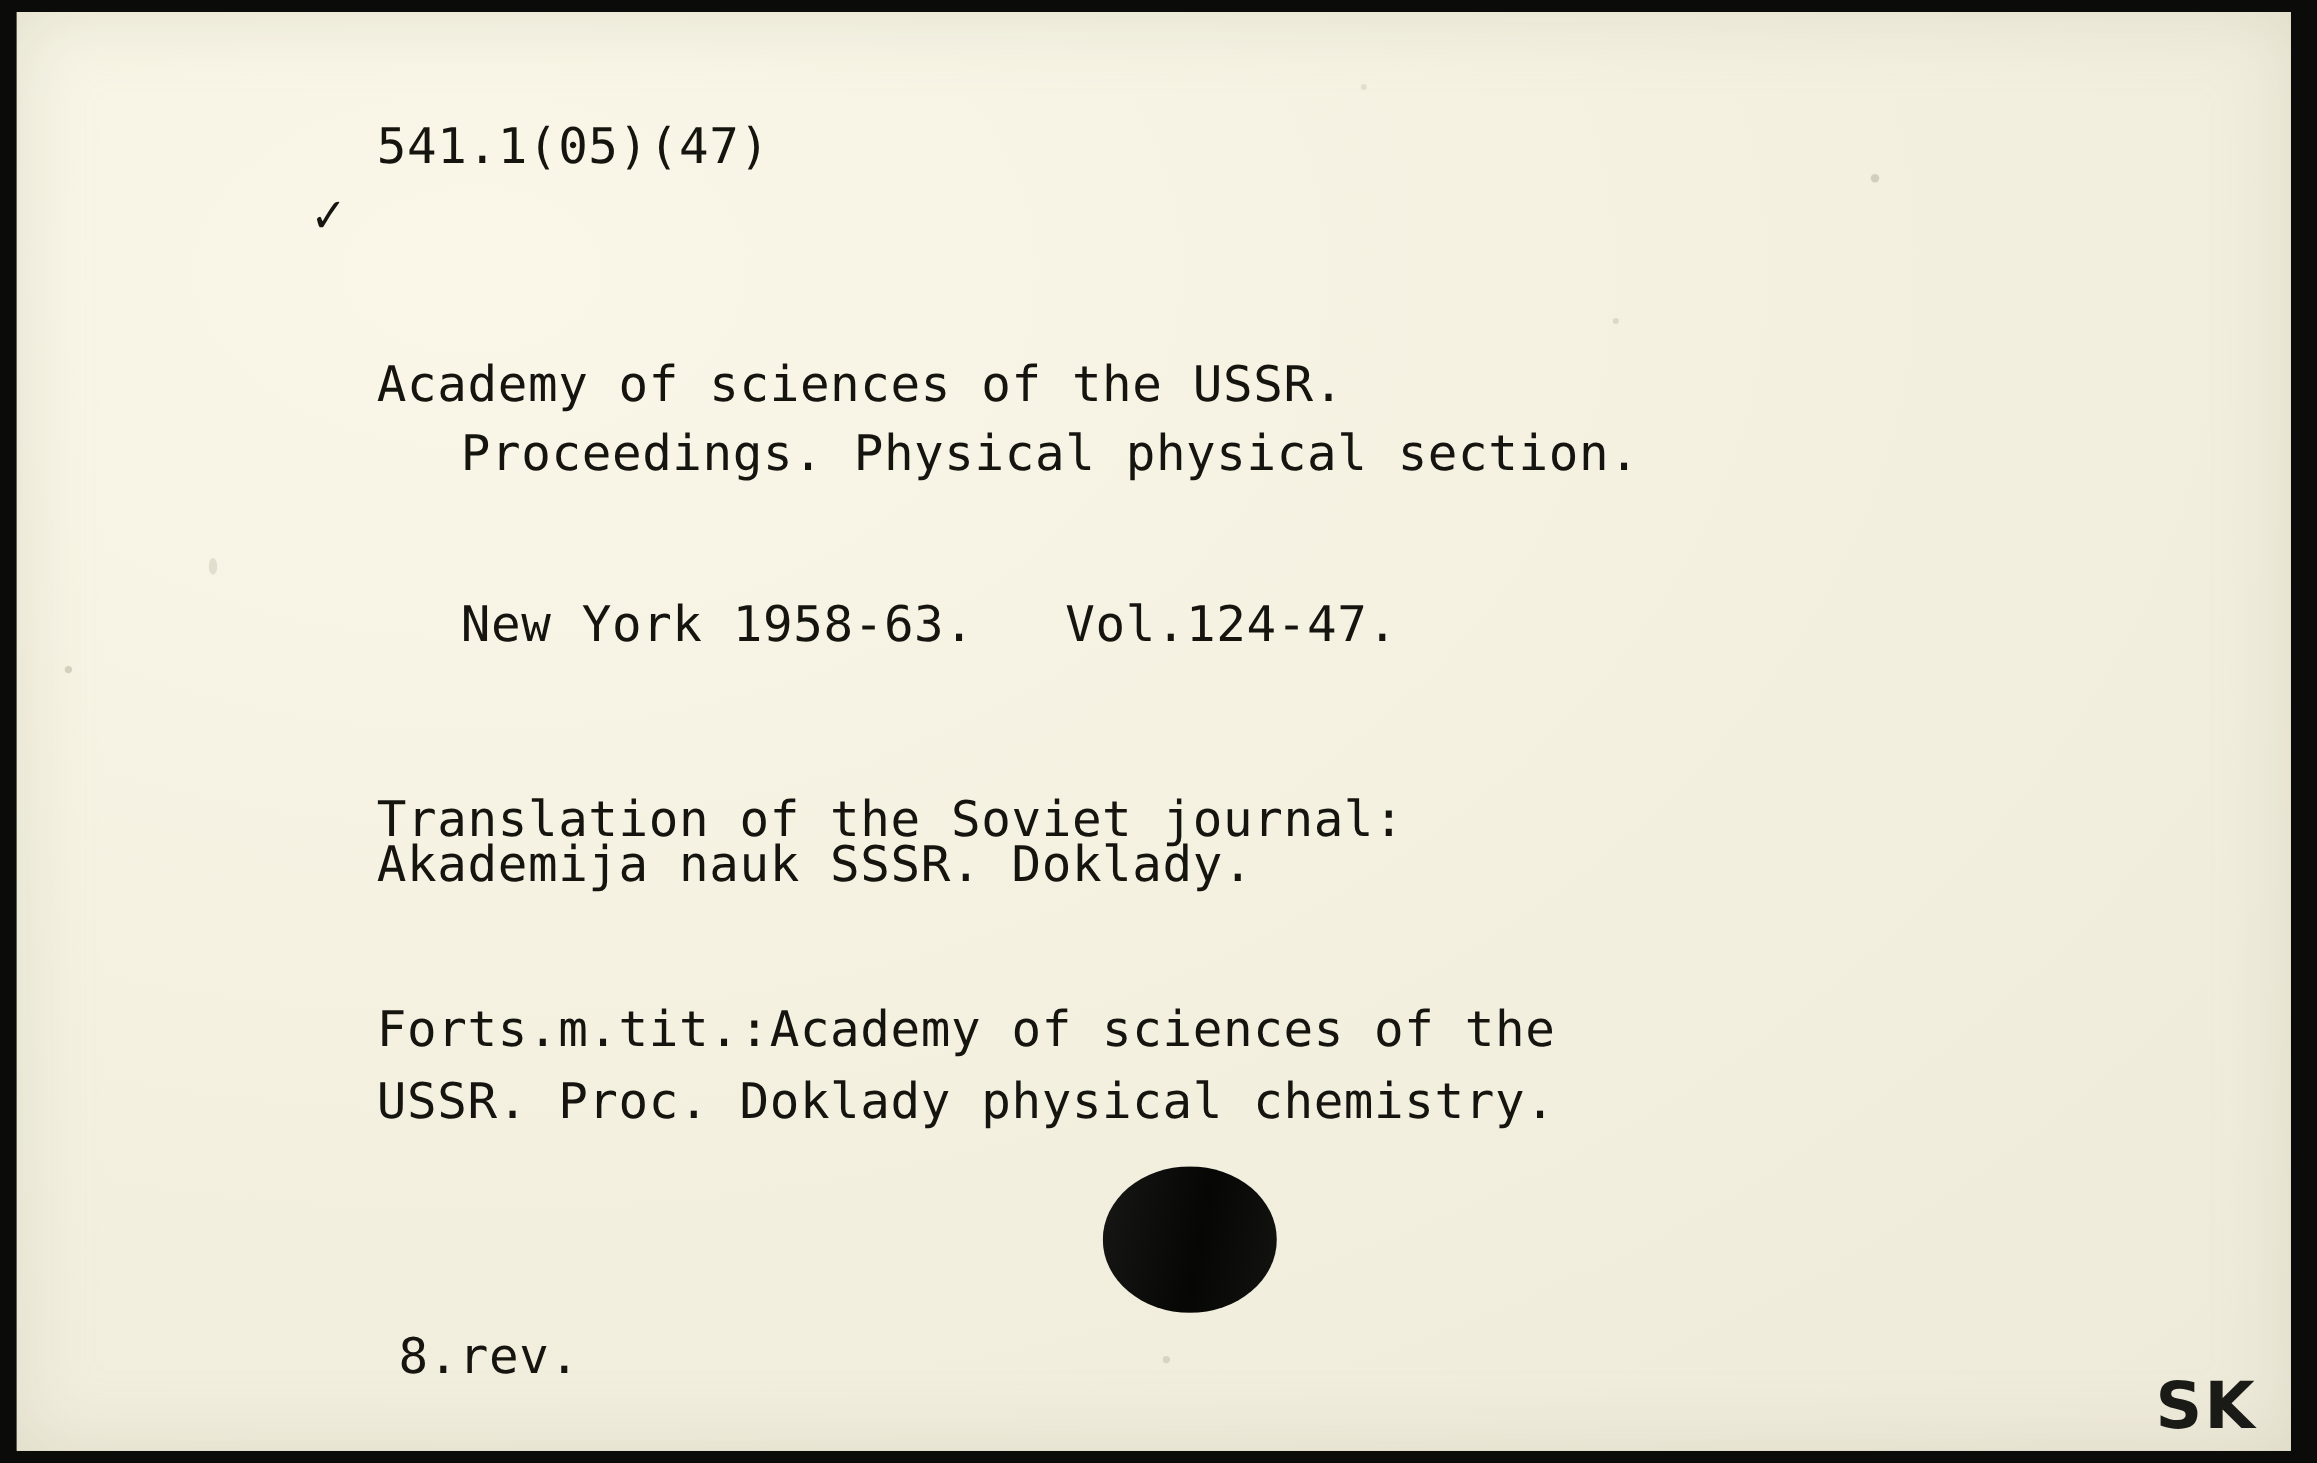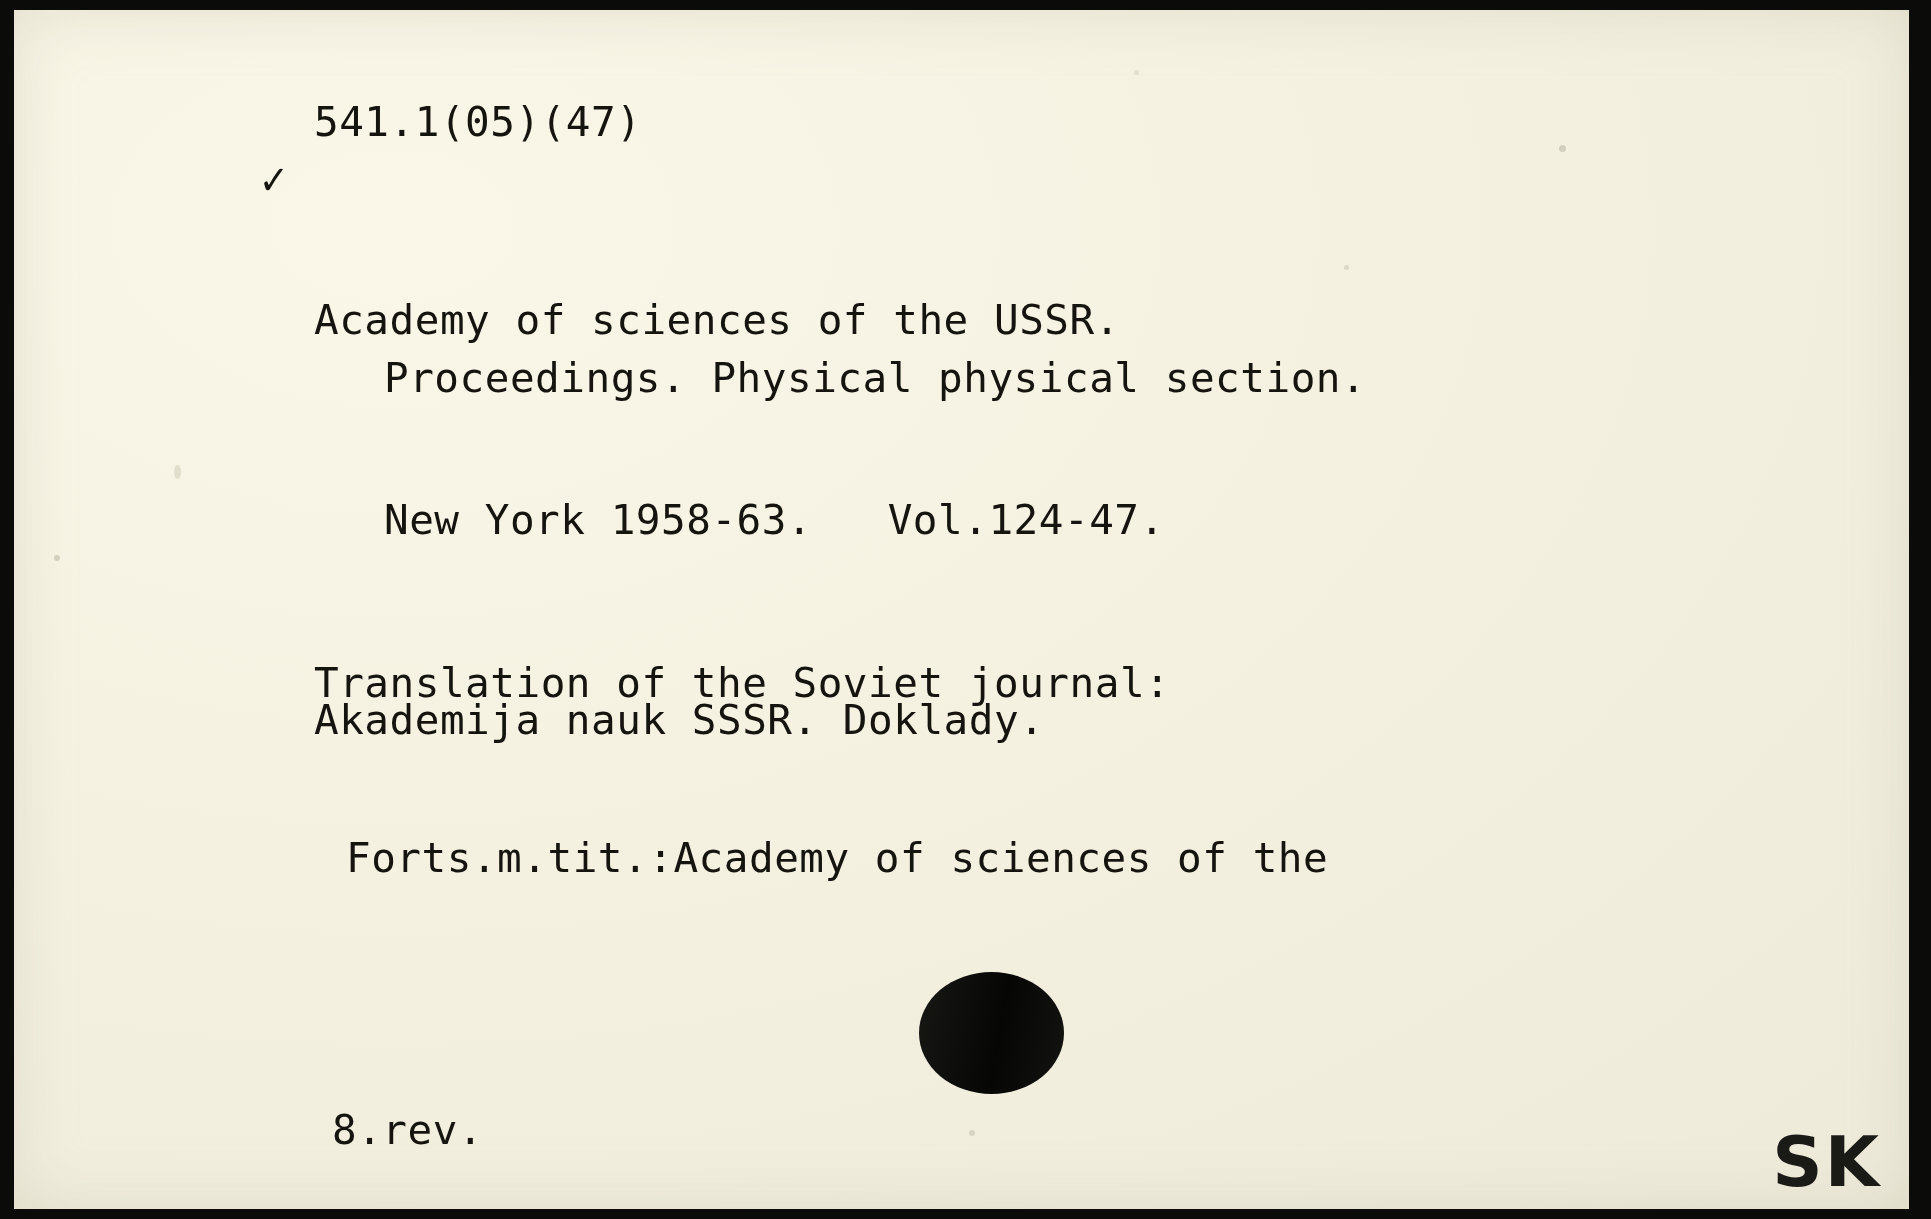"Forts.m.tit.:Academy of sciences of the" .note-3 { margin-left: 32px -> none }
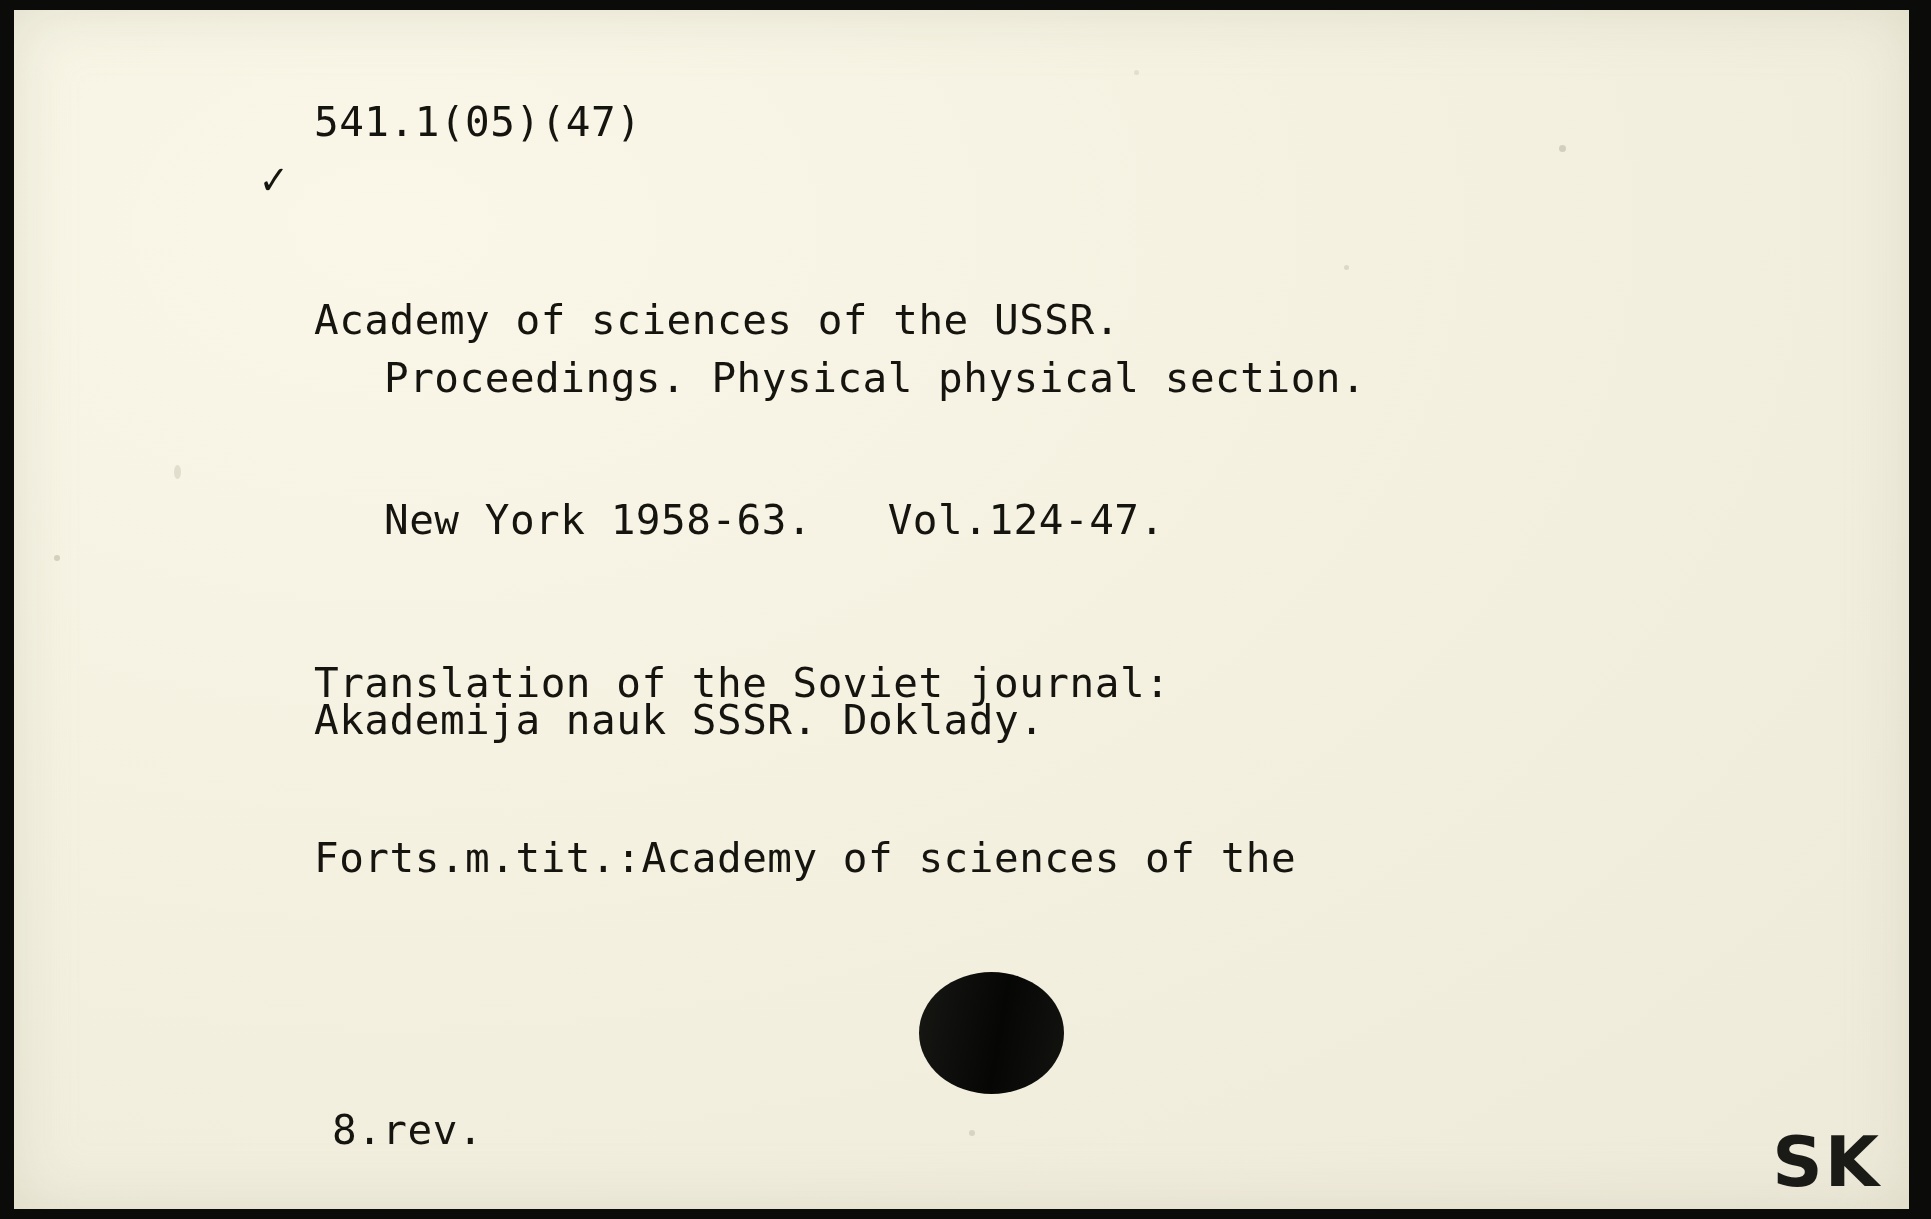"USSR. Proc. Doklady physical chemistry." div.line { html: none -> <div>USSR. Proc. Doklady physical chemistry.</div> }
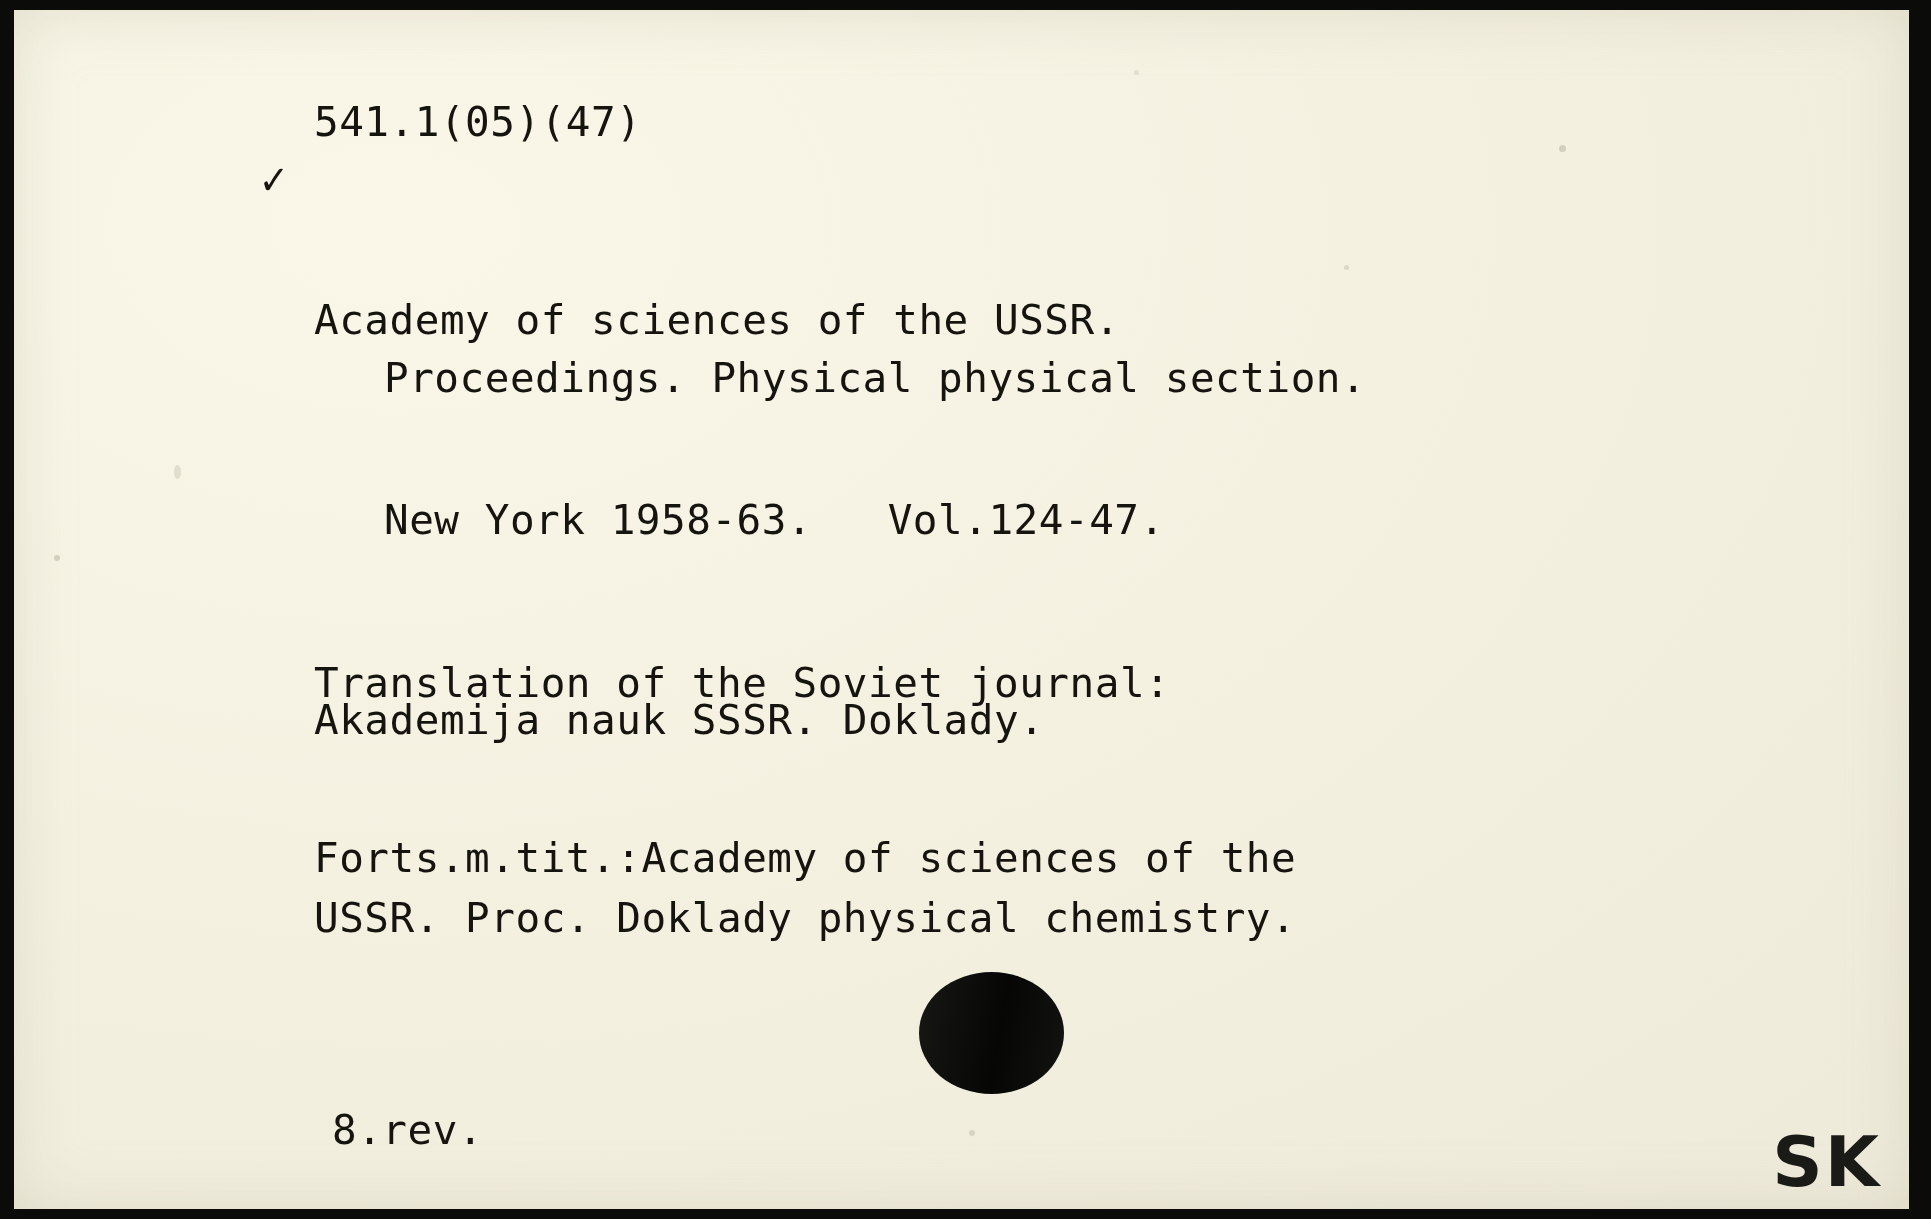"SK" .stamp { font-size: 70px -> 54px }
